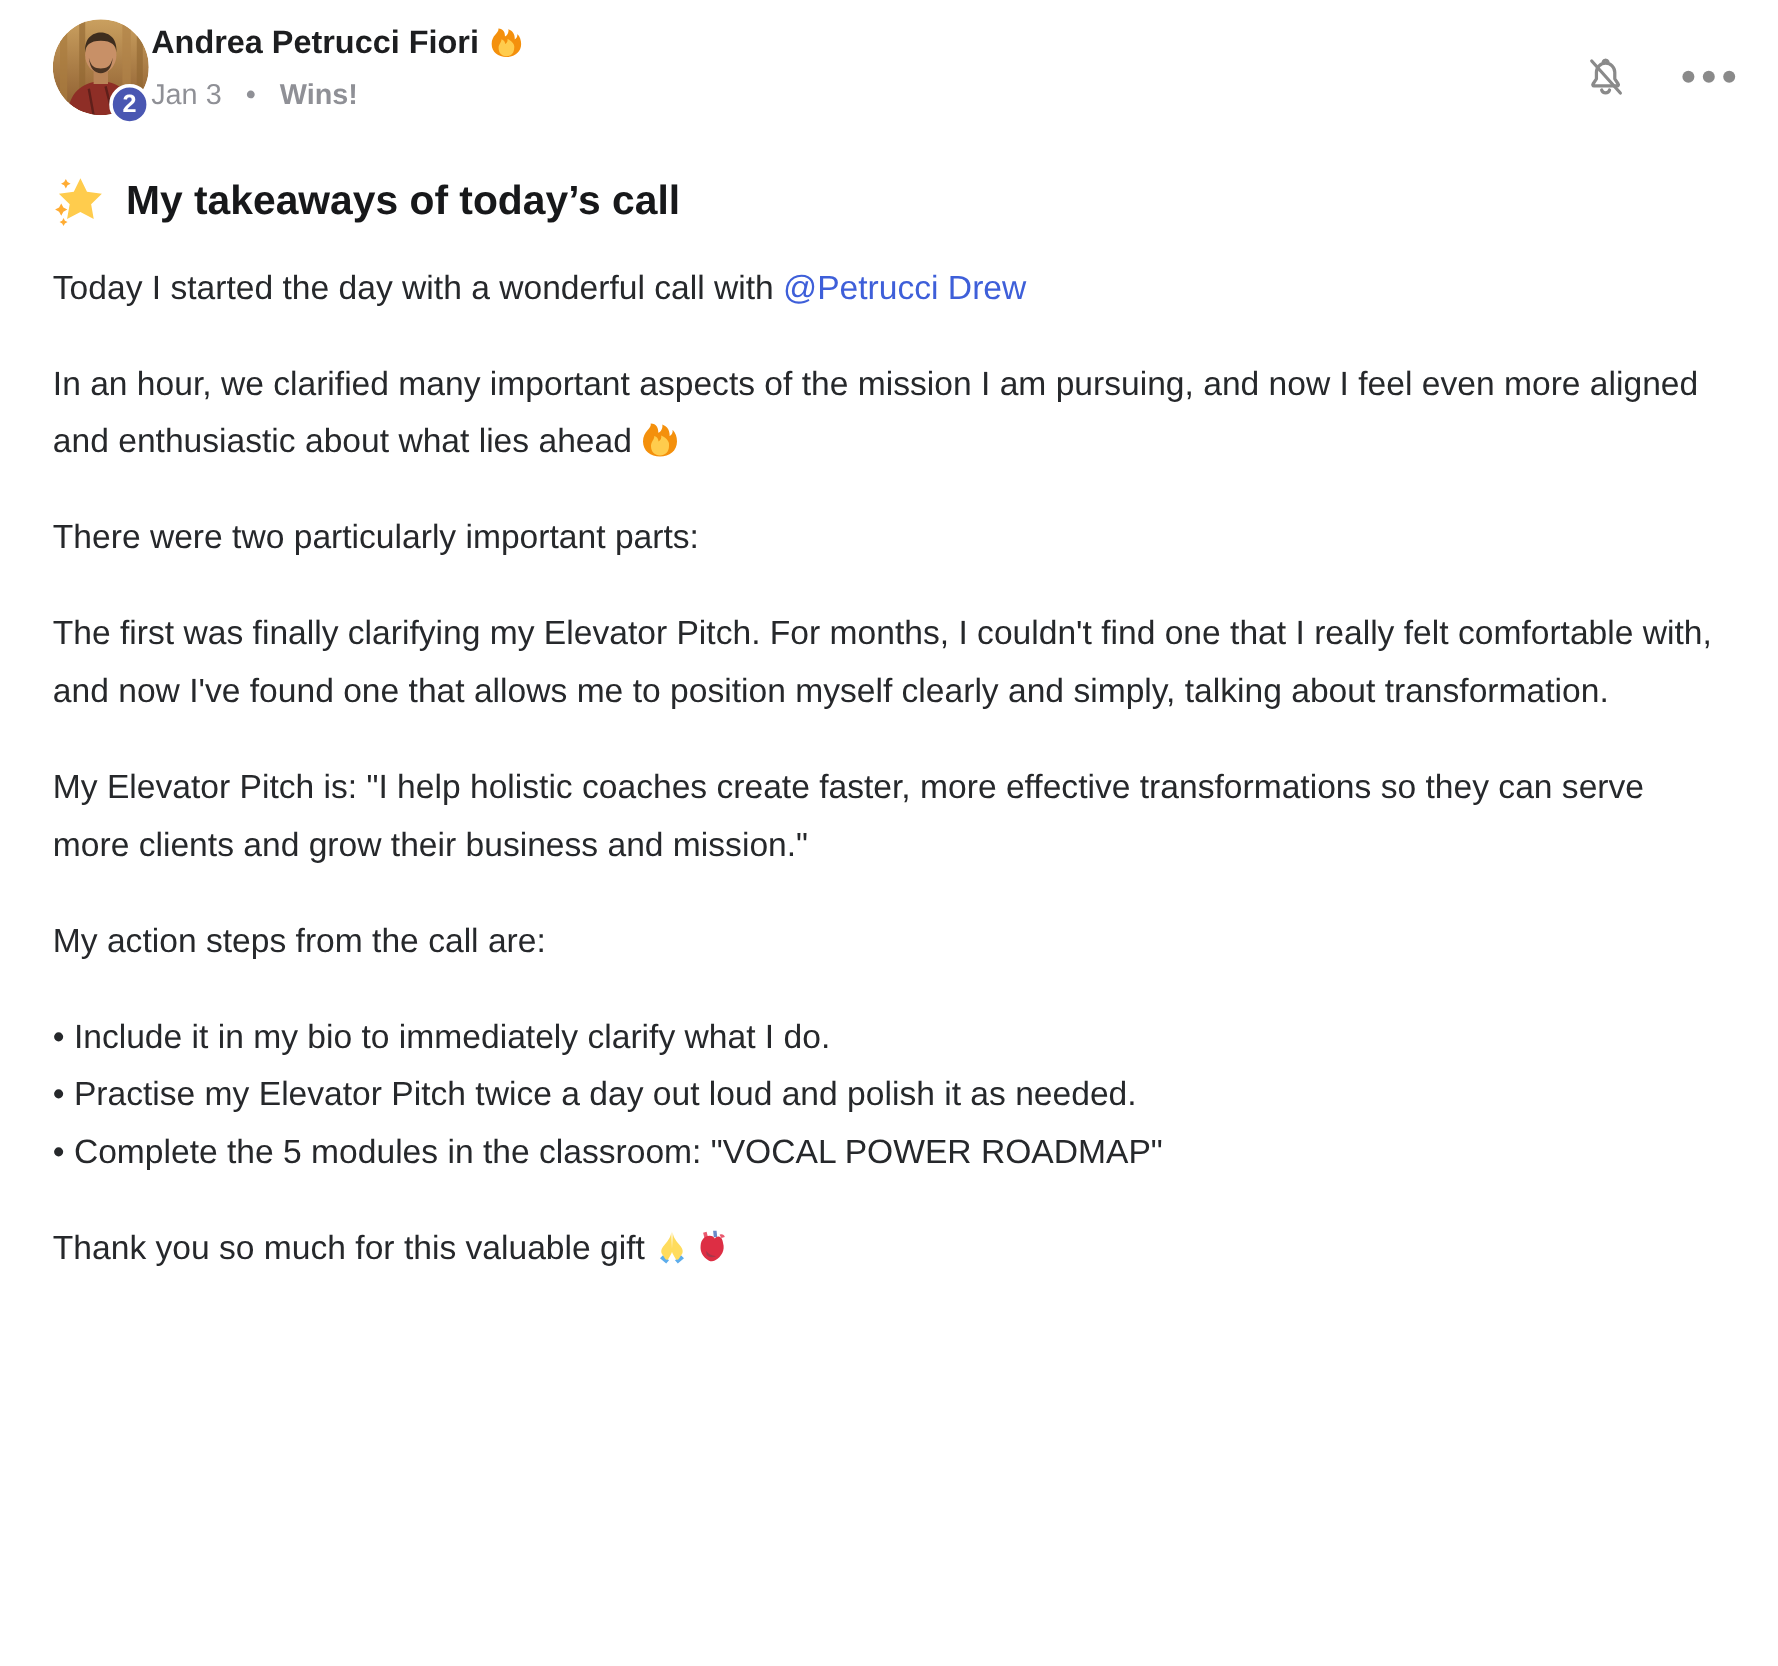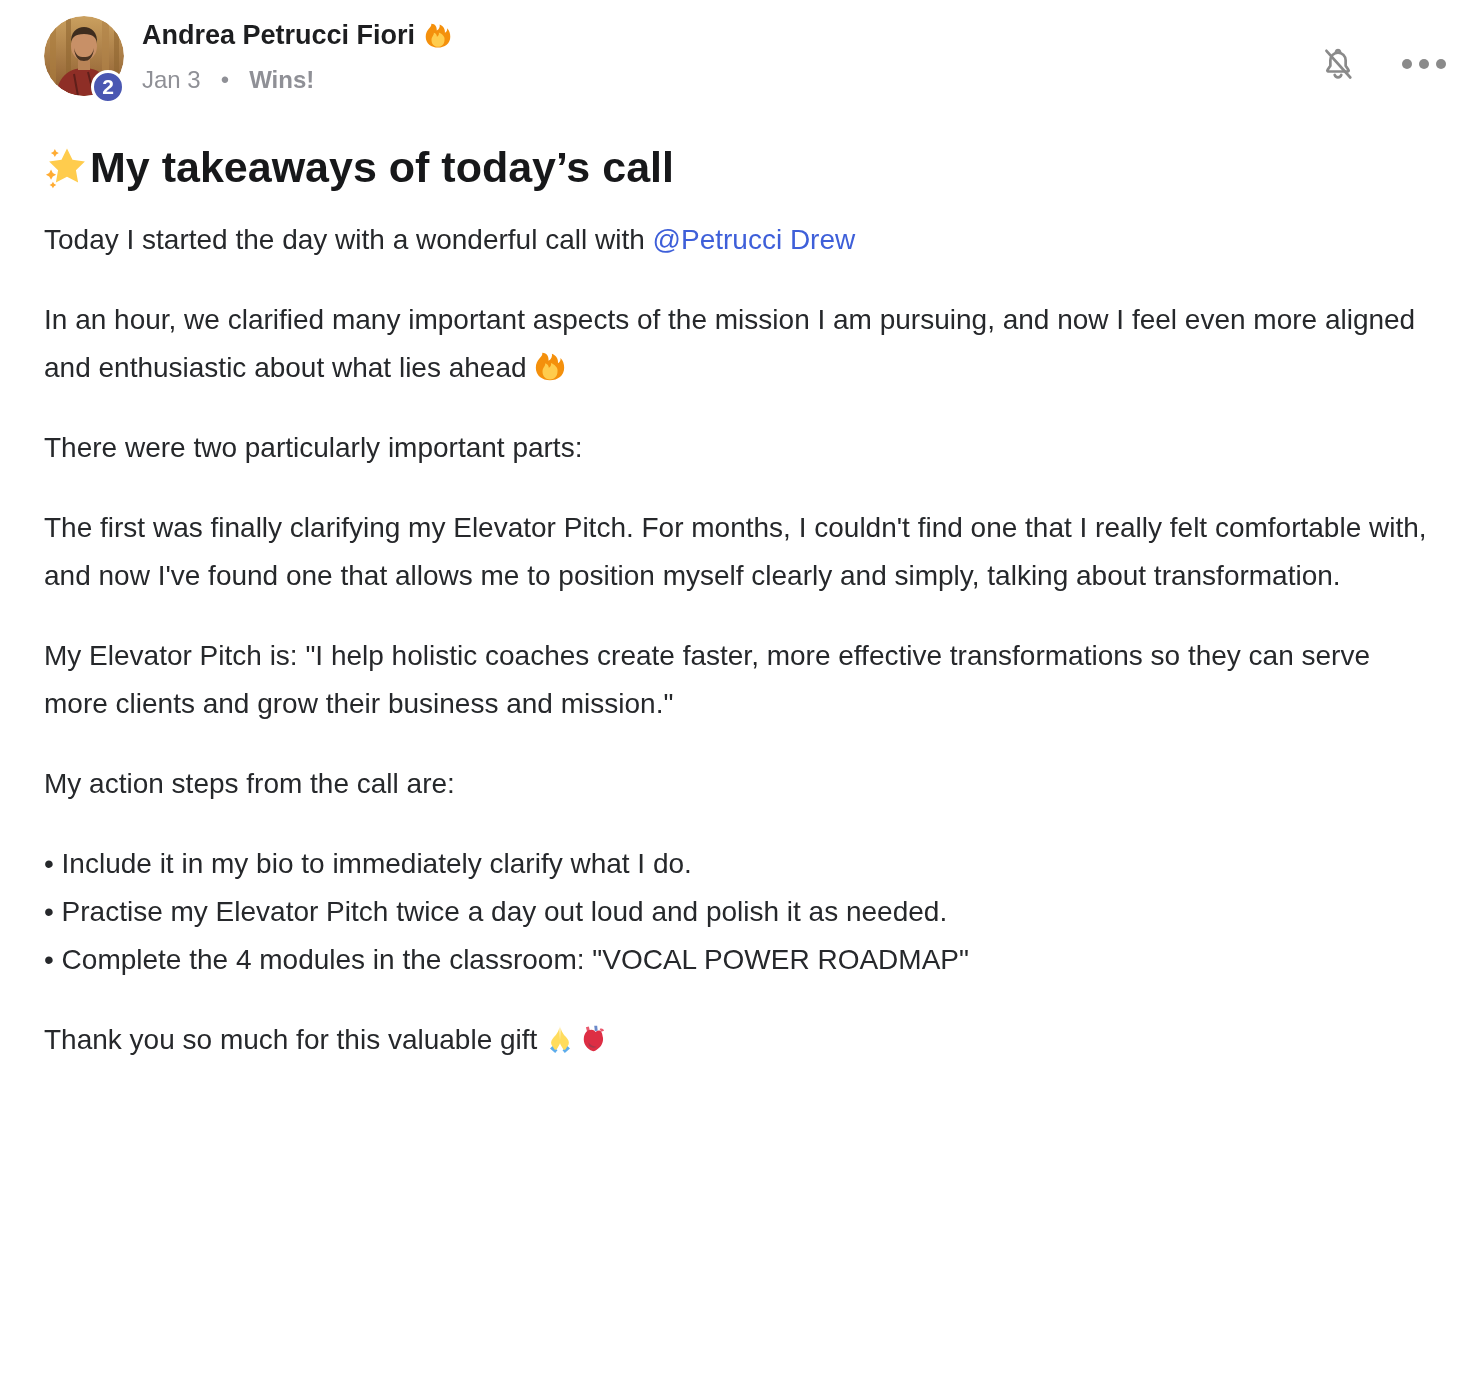"Andrea Petrucci Fiori" .author-block { margin-left: 18px -> 2px }
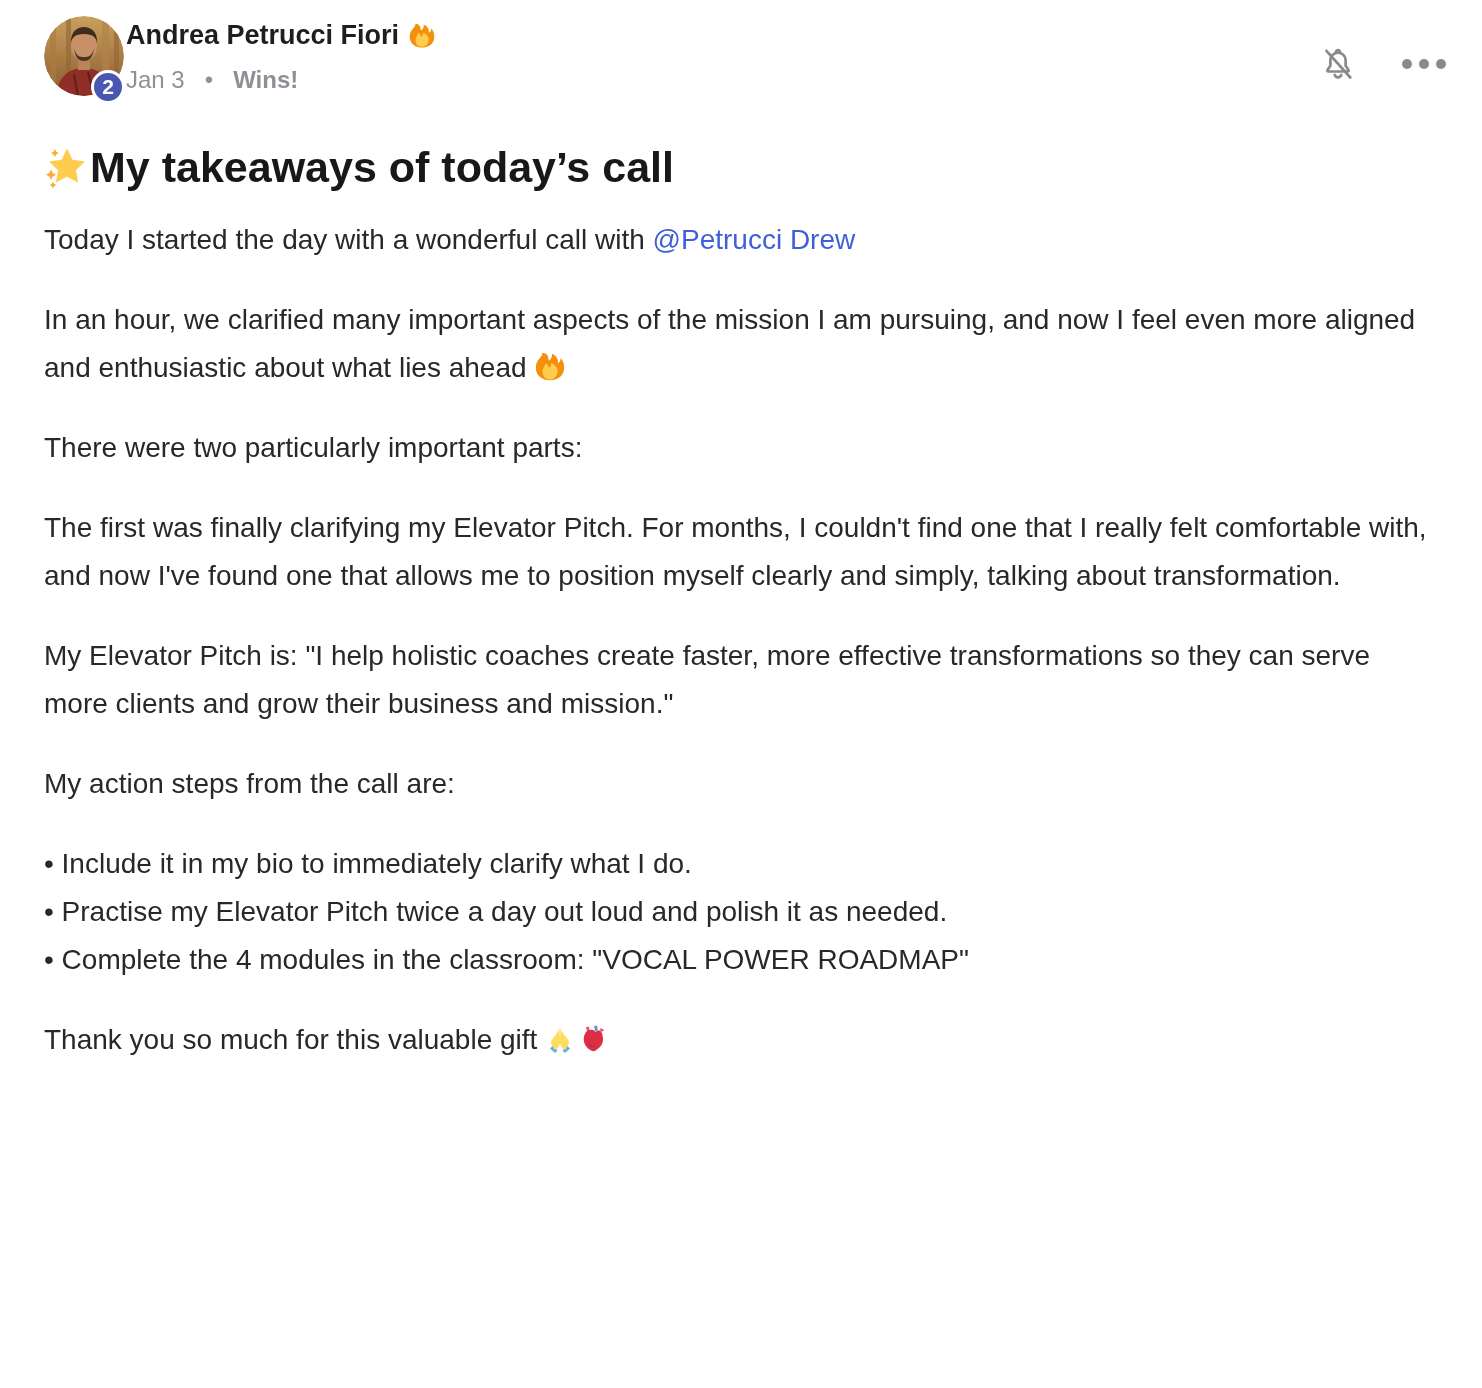"My takeaways of today’s call" .post-title { font-size: 43px -> 34px; gap: none -> 15px }
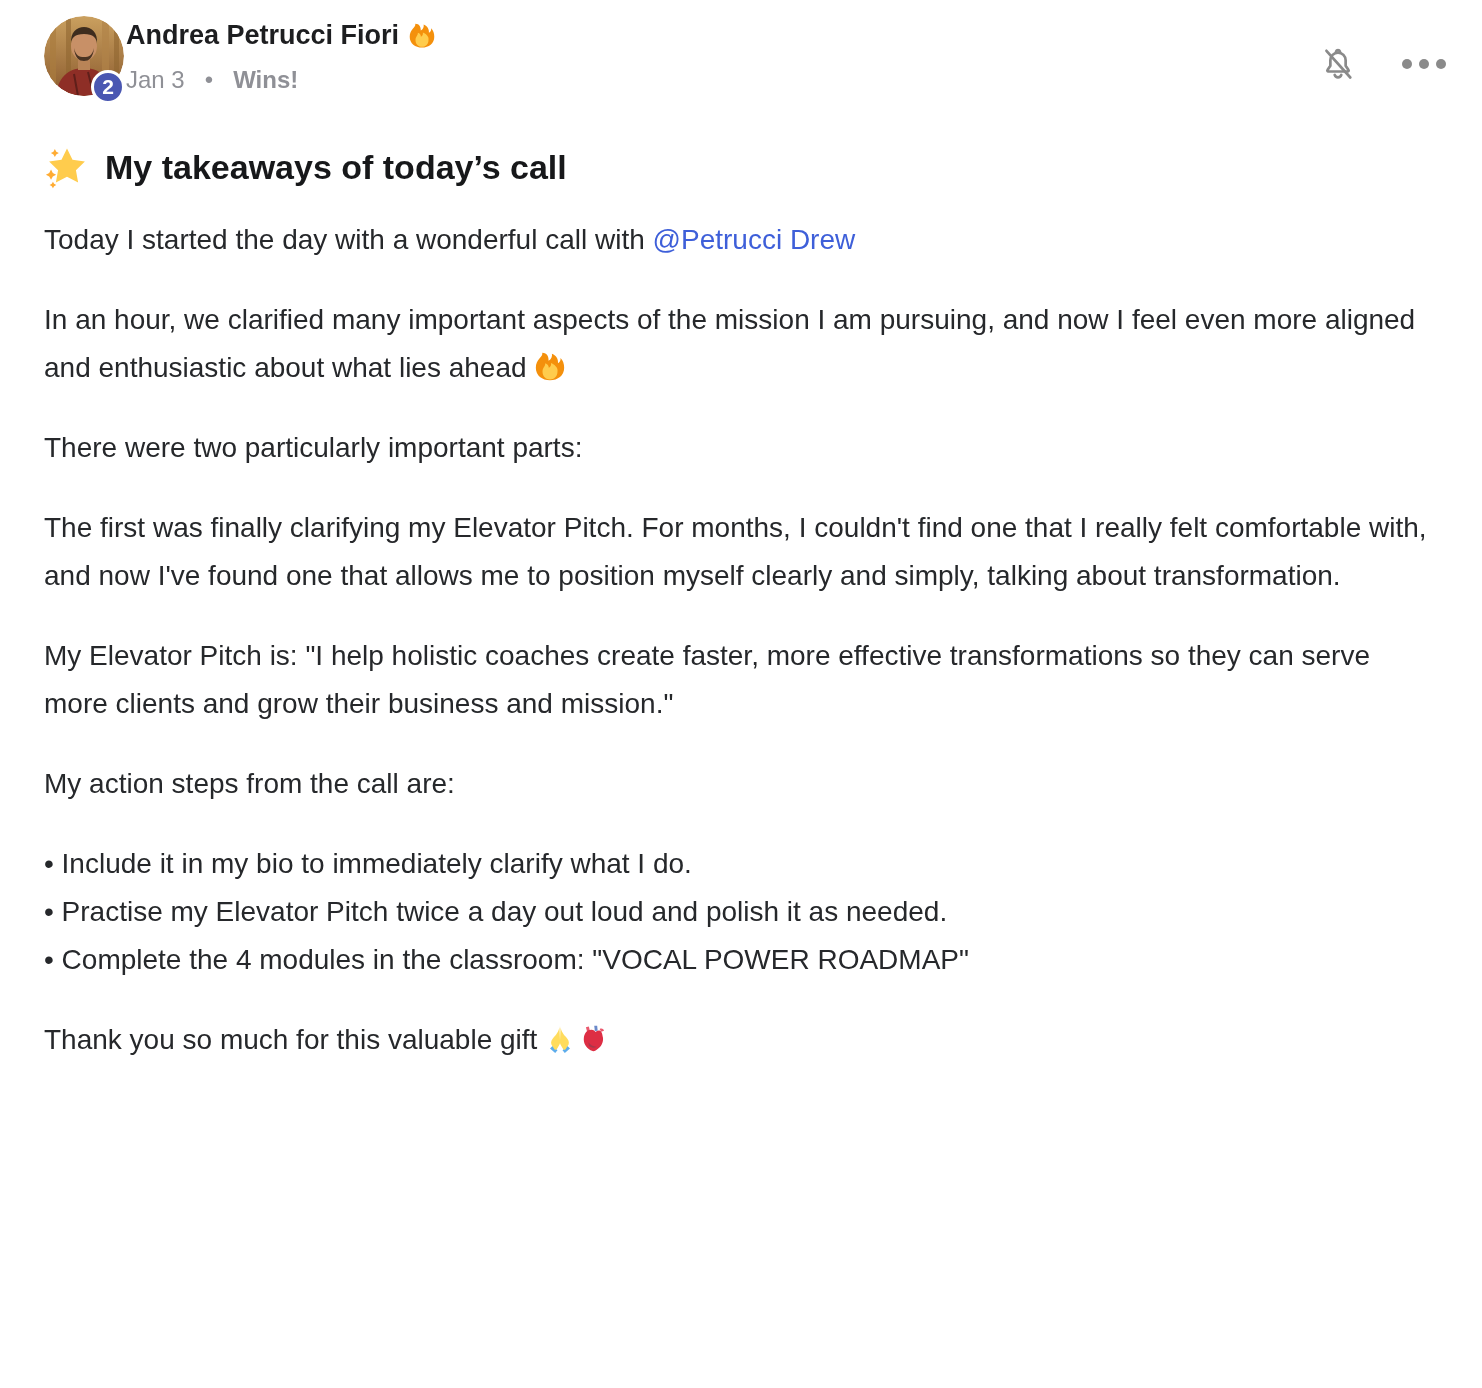"• Complete the 4 modules" div.bullet-line { text: 4 -> 5 }
